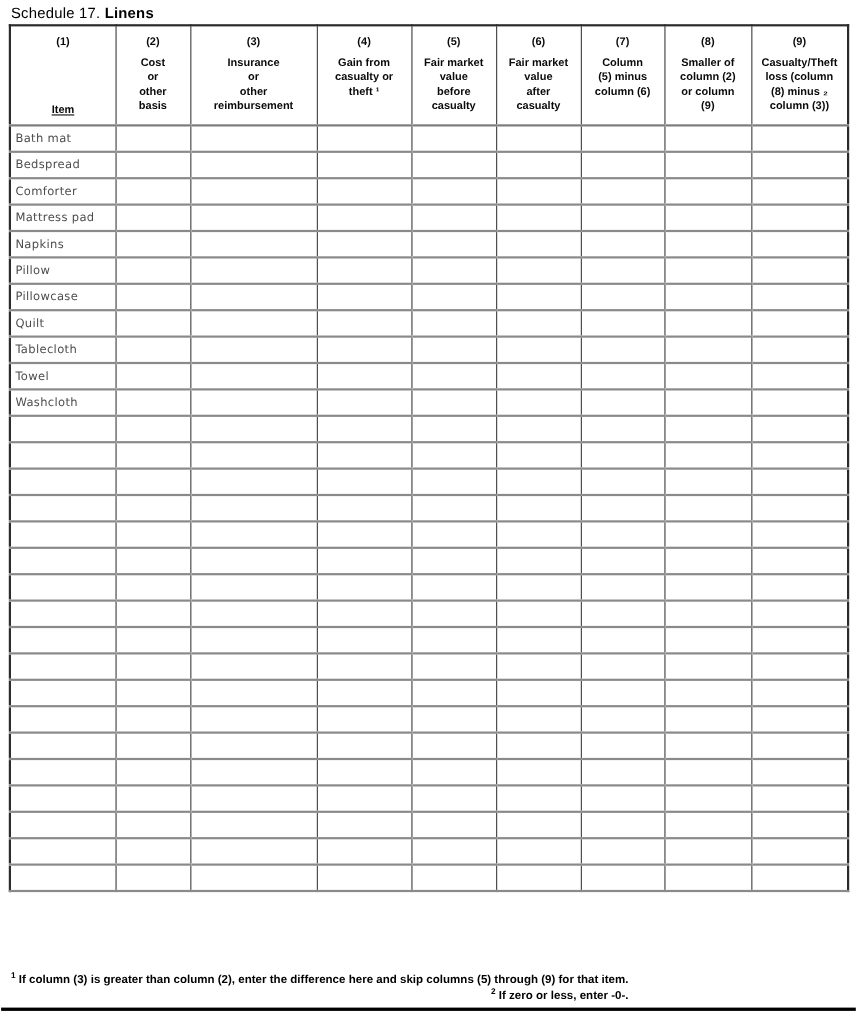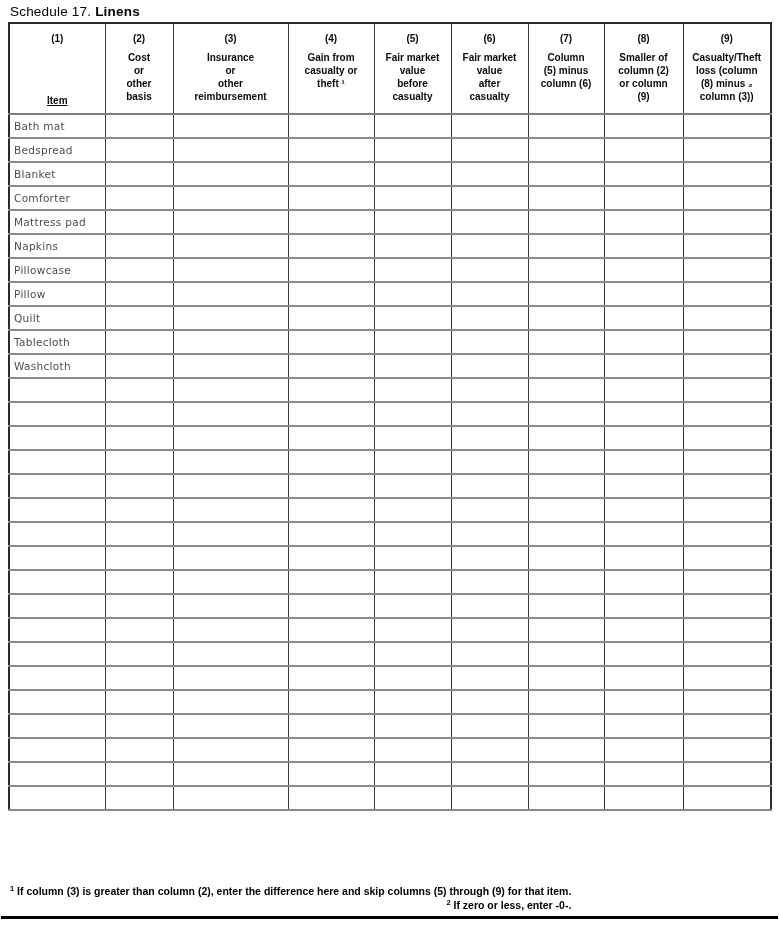"Blanket" tr { html: <tr> <td>Blanket</td> <td></td> <td></td> <td></td> <td></td> <td></td> <td></td> <td></td> <td></td> </tr> -> none }
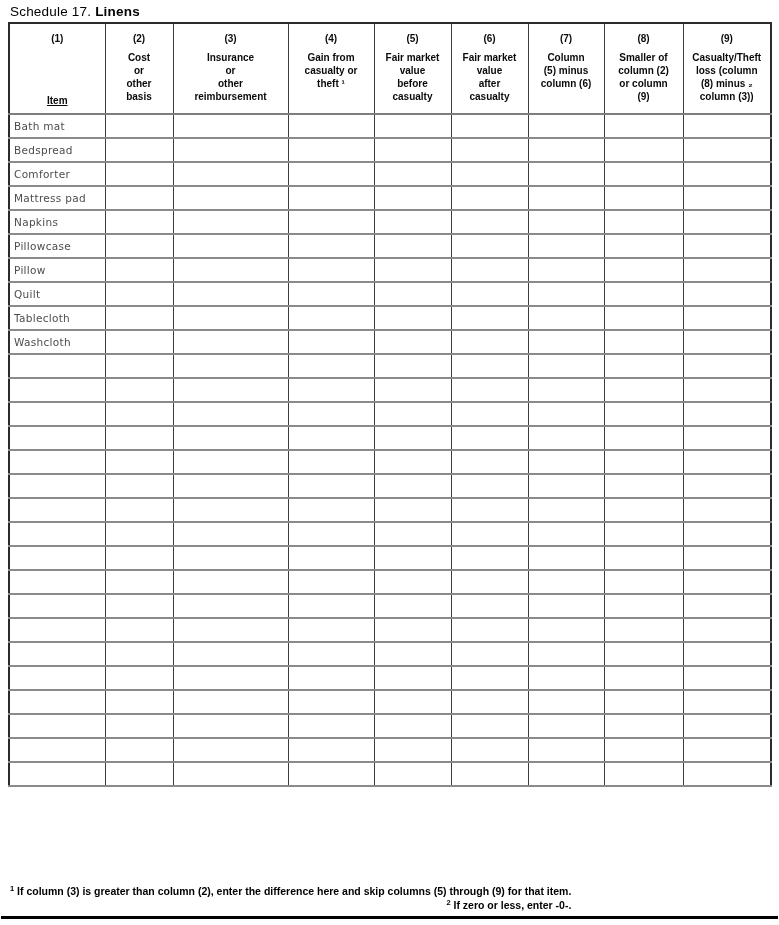"Pillowcase" tr { order: before "Pillow" -> after "Pillow" }
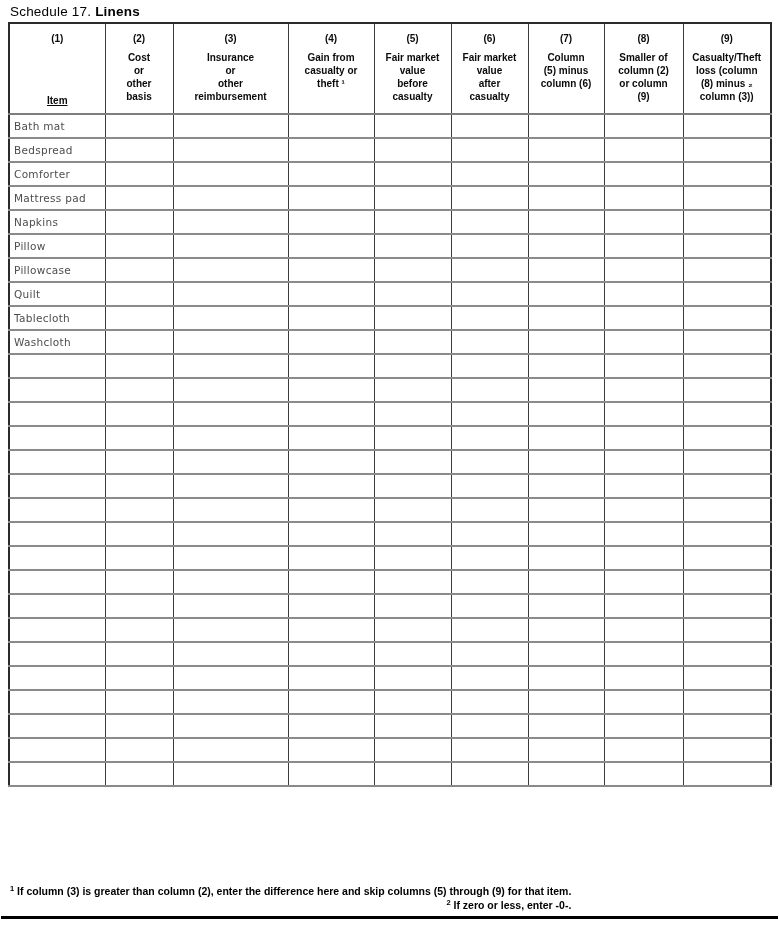"Towel" tr { html: none -> <tr> <td>Towel</td> <td></td> <td></td> <td></td> <td></td> <td></td> <td></td> <td></td> <td></td> </tr> }
